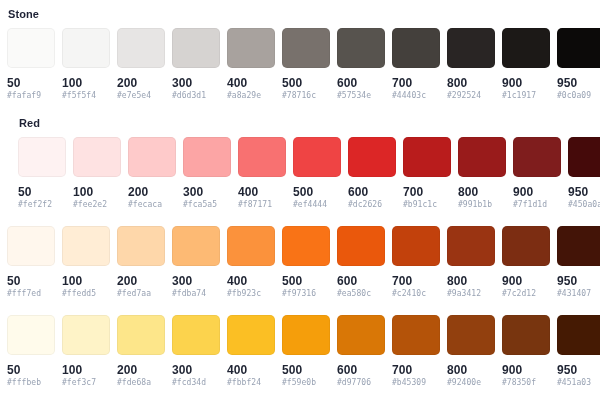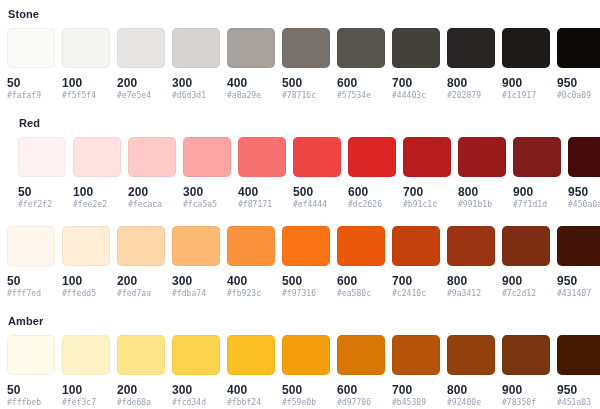"#202879" div.shade-hex { text: 202879 -> 292524 }
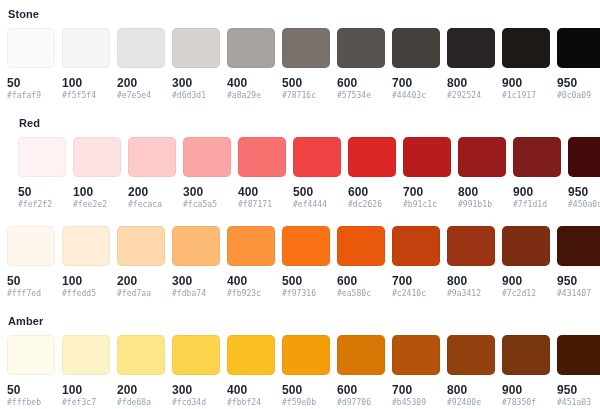"Amber" div.group-title { html: <div>Amber</div> -> none }
